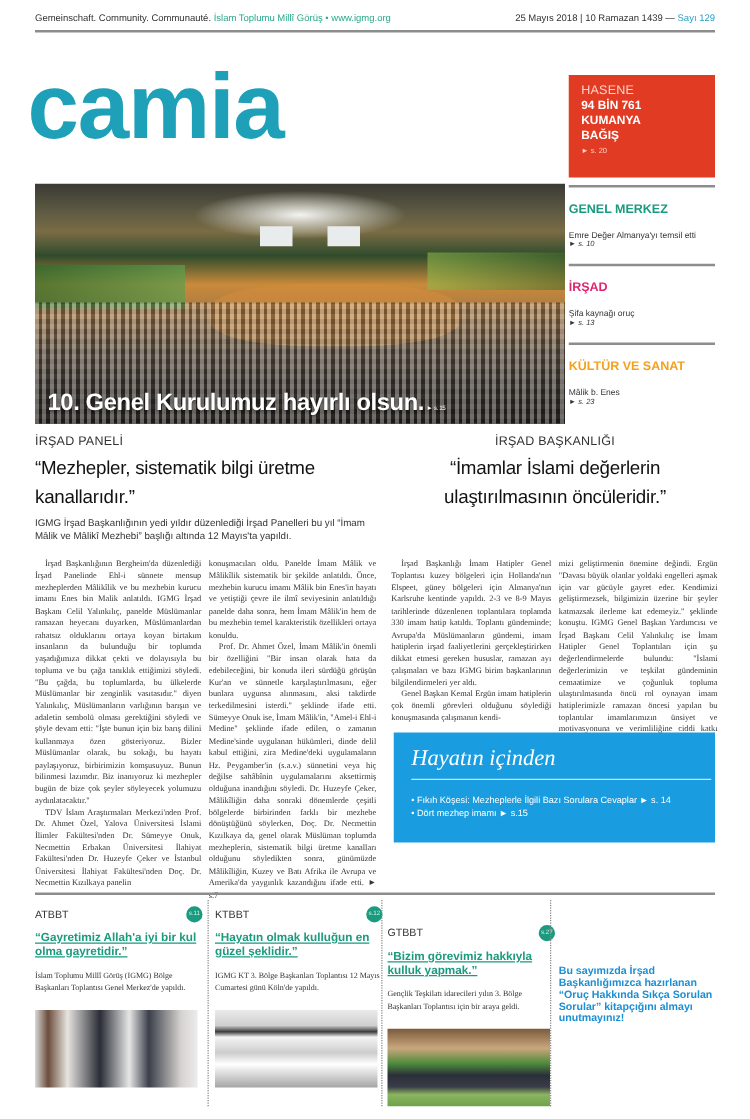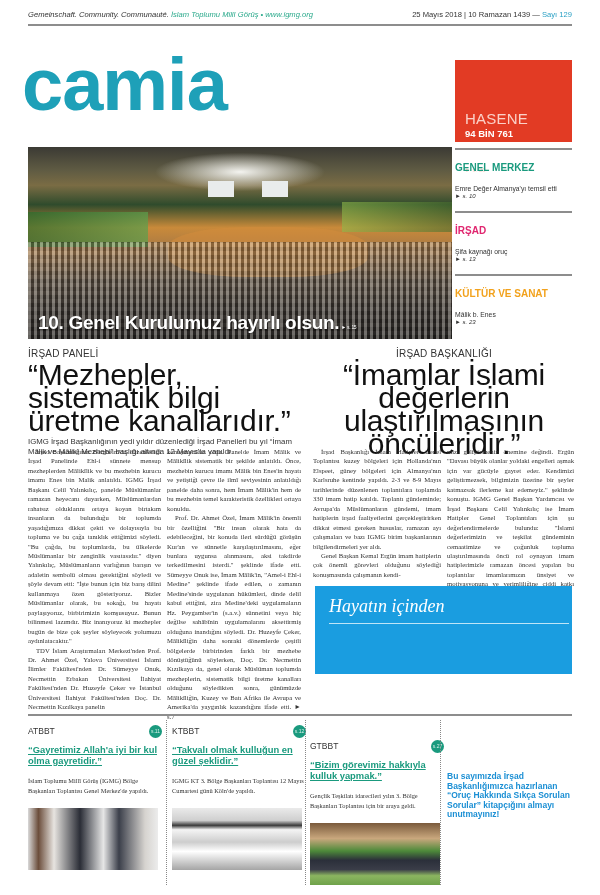"Gemeinschaft. Community. Communauté." .strap .tl { font-style: italic -> none }
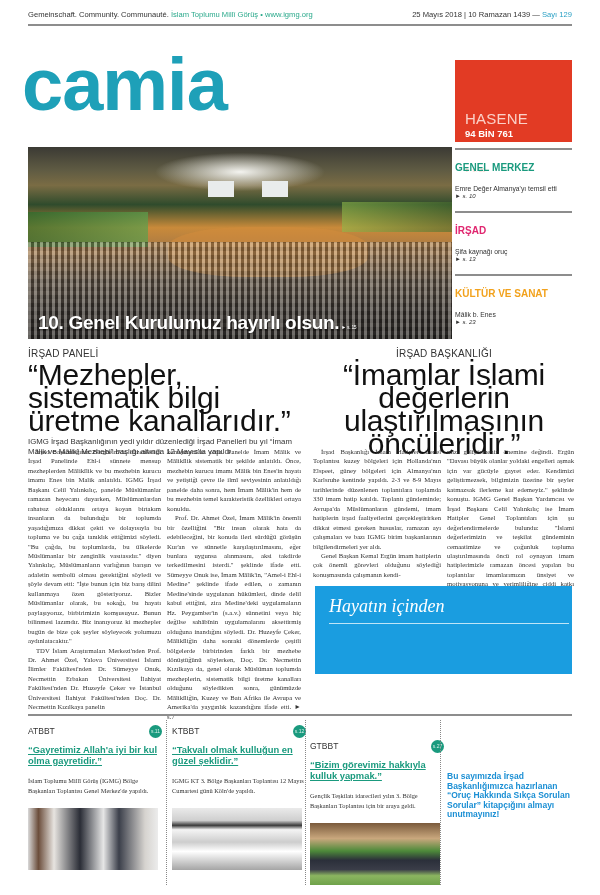"HASENE" .hasene .kicker { font-size: 15px -> 10px; margin-top: 43px -> none }
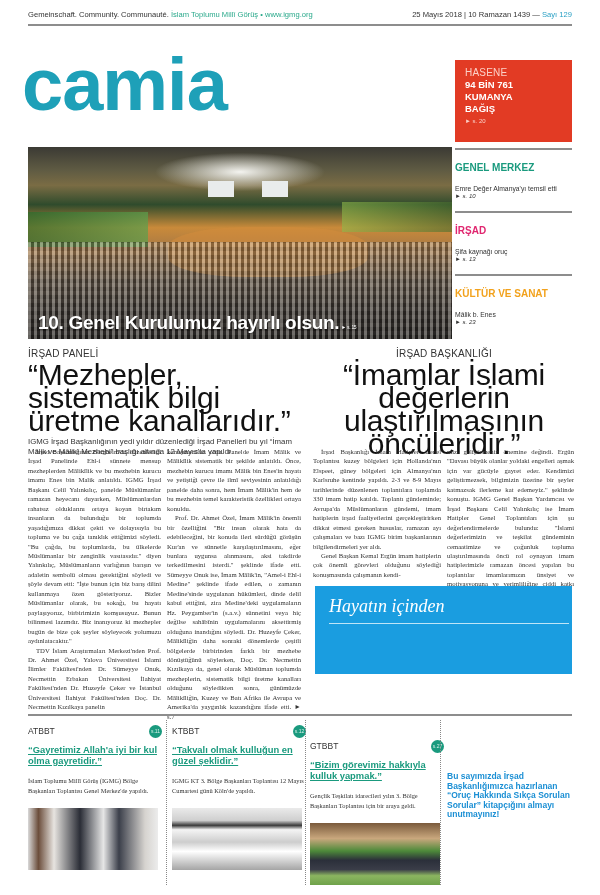"“Mezhepler, sistematik bilgi üretme" .headline { font-size: 30px -> 15px }
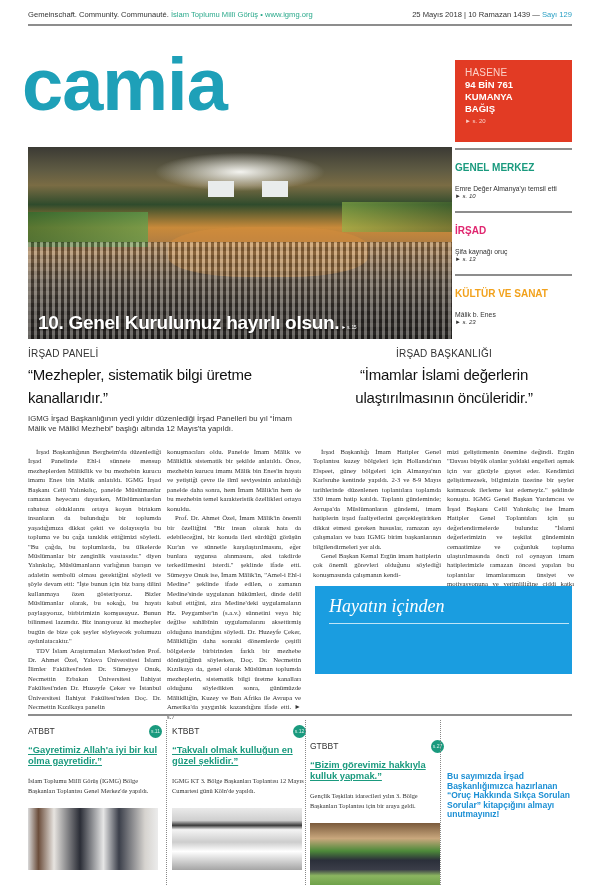"• Fıkıh Köşesi: Mezheplerle İlgili" ul { html: none -> <ul> <li>• Fıkıh Köşesi: Mezheplerle İlgili Bazı Sorulara Cevaplar ► s. 14</li> <li>• Dört mezhep imamı ► s.15</li> </ul> }
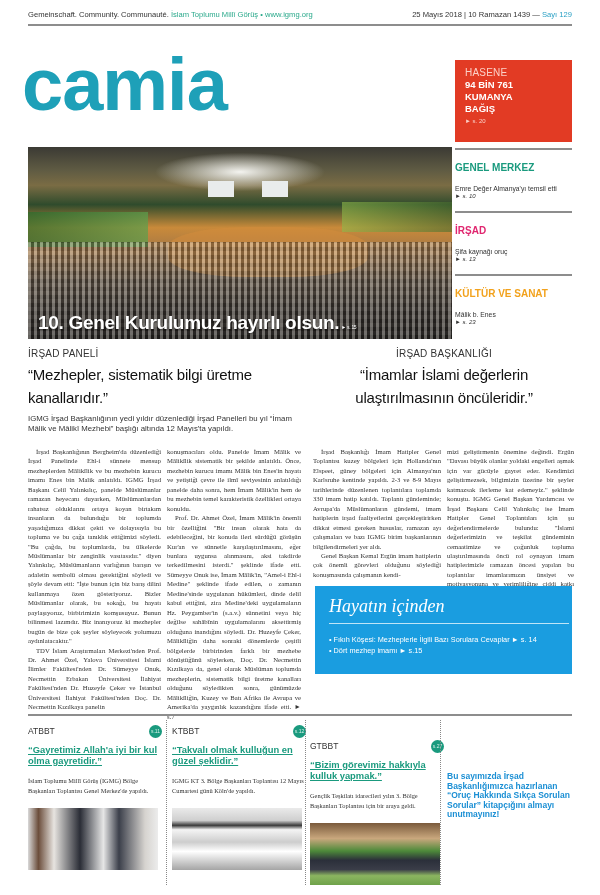"“Takvalı olmak kulluğun en güzel" div.quote { text: Takvalı -> Hayatın }
